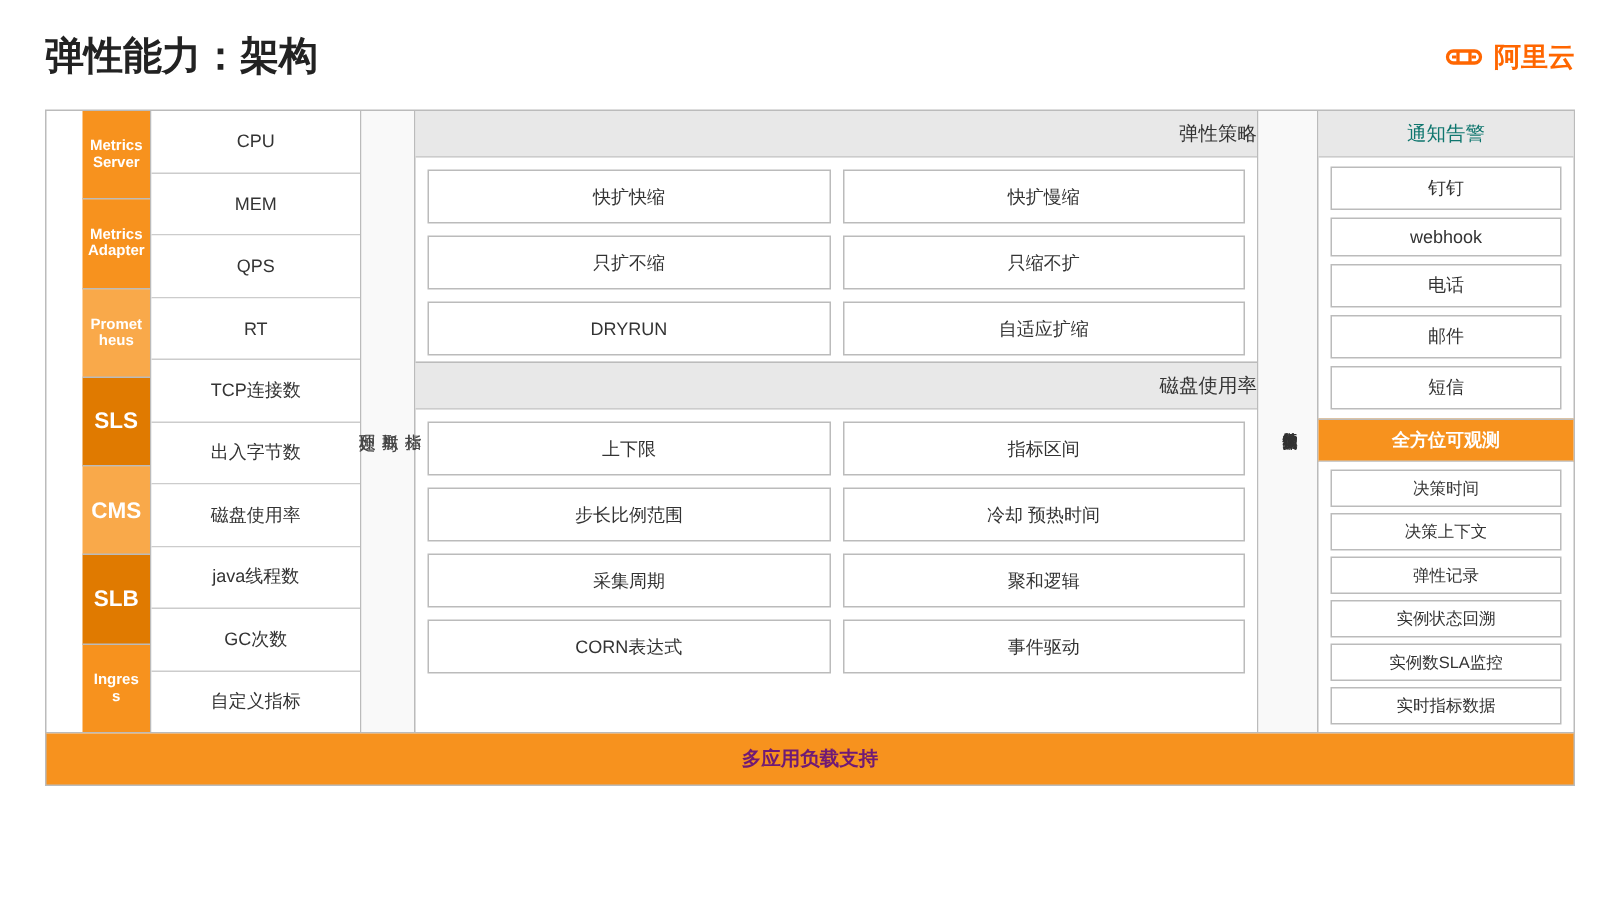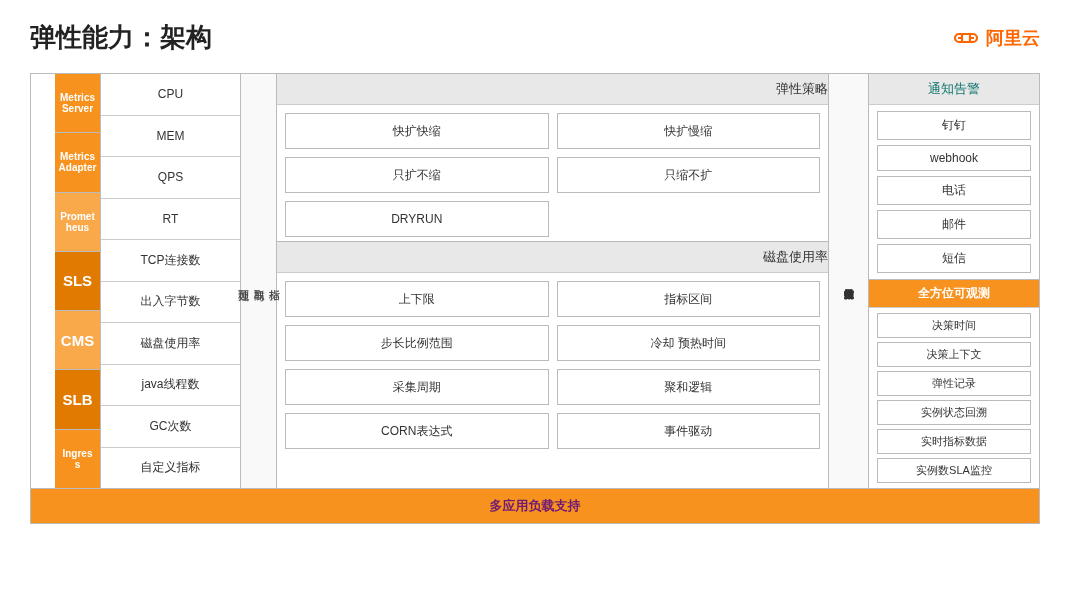"弹性能力：架构" .page-container { padding: 20px 40px 10px 30px -> 20px 30px 10px 30px }
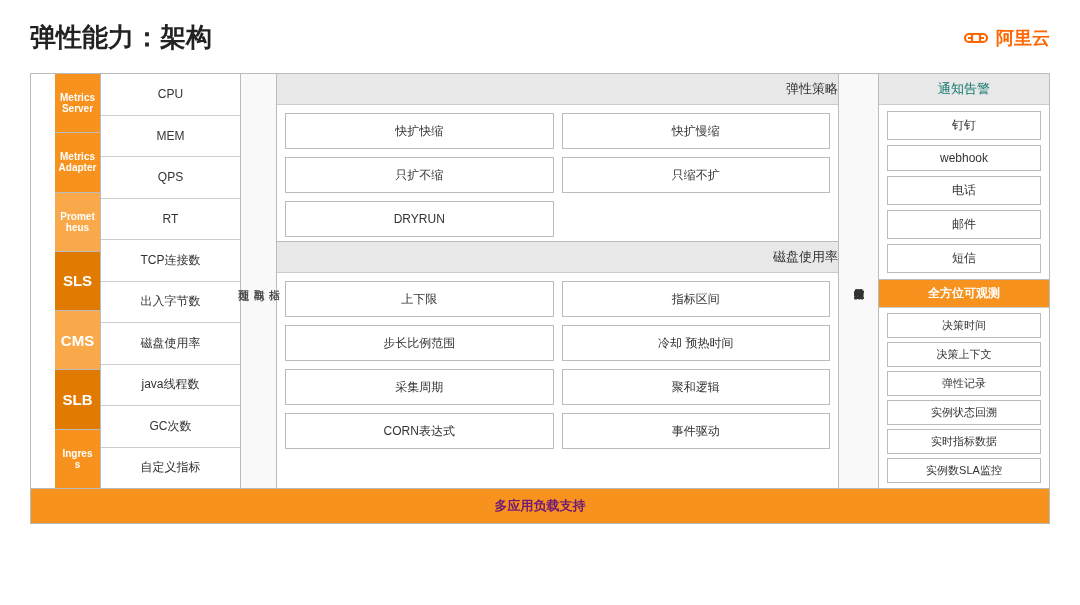"自适应扩缩" div.grid-cell { html: none -> <div>自适应扩缩</div> }
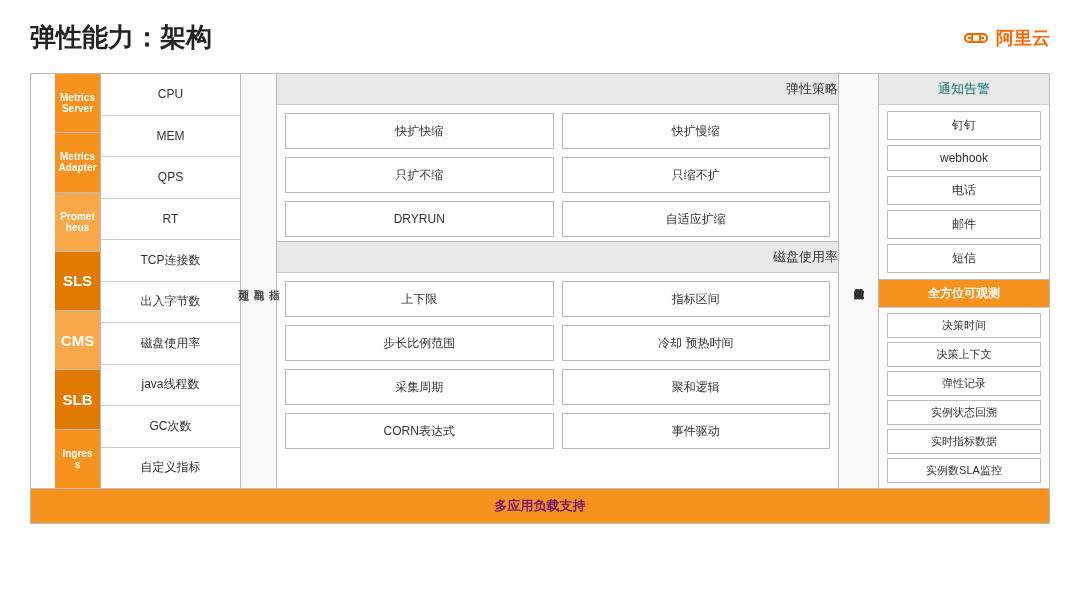"实时指标数据" div.observe-item { order: before "实例数SLA监控" -> after "实例数SLA监控" }
